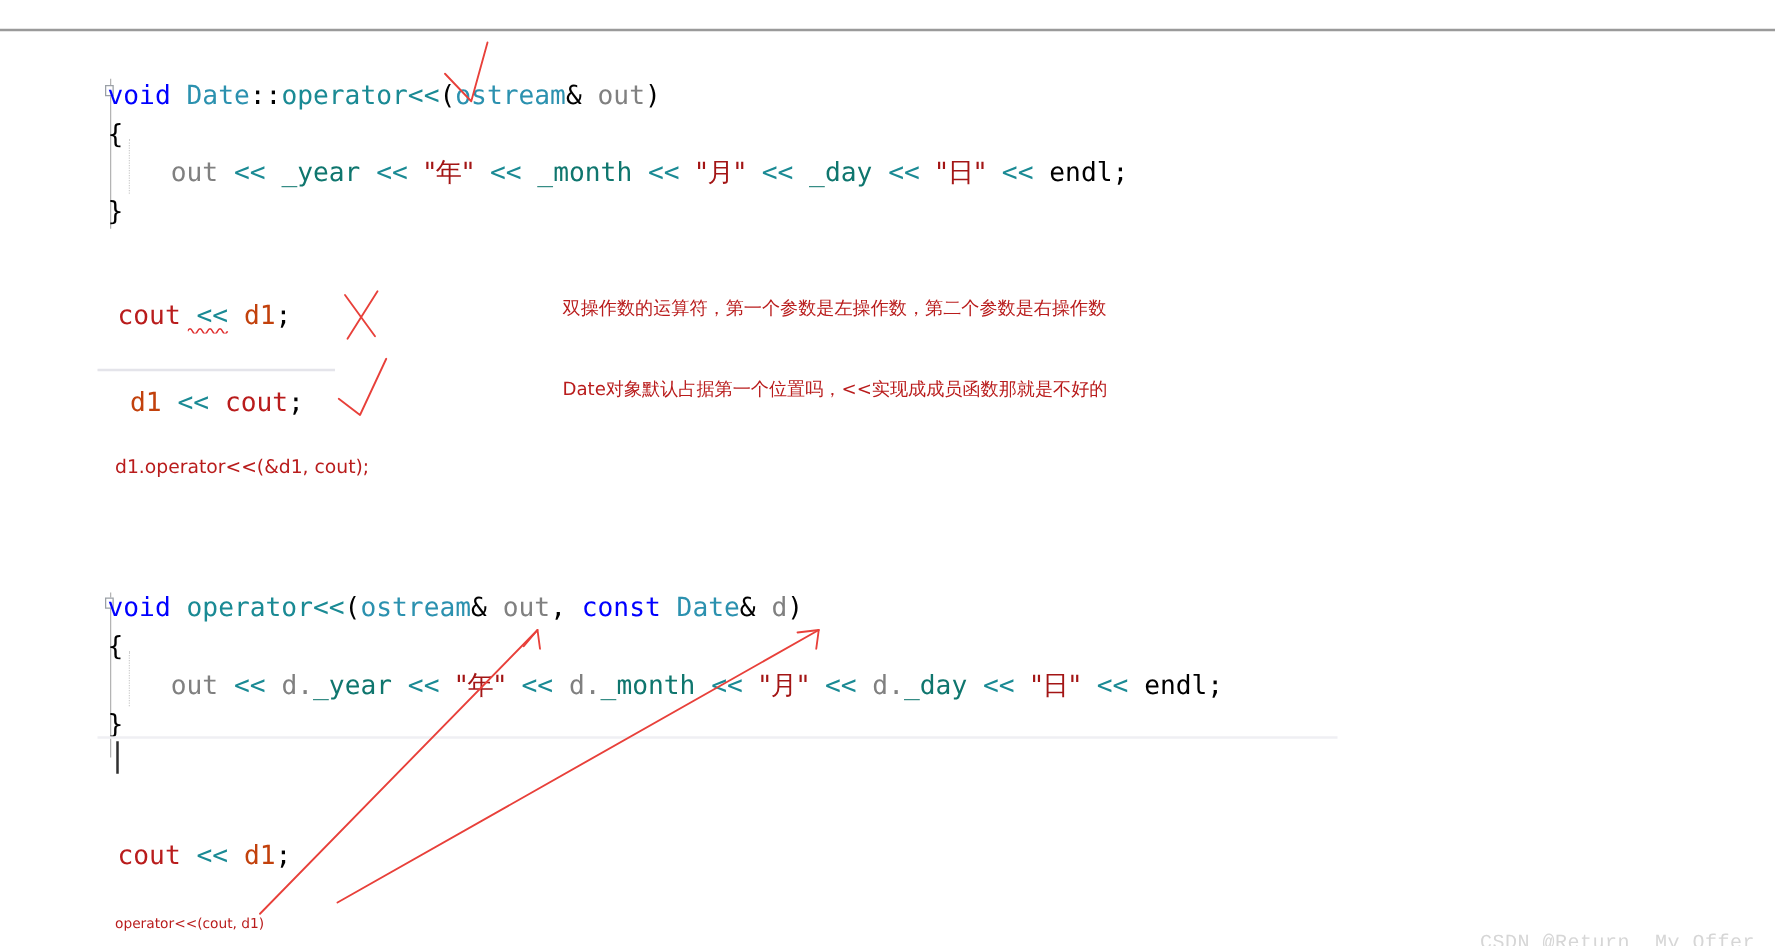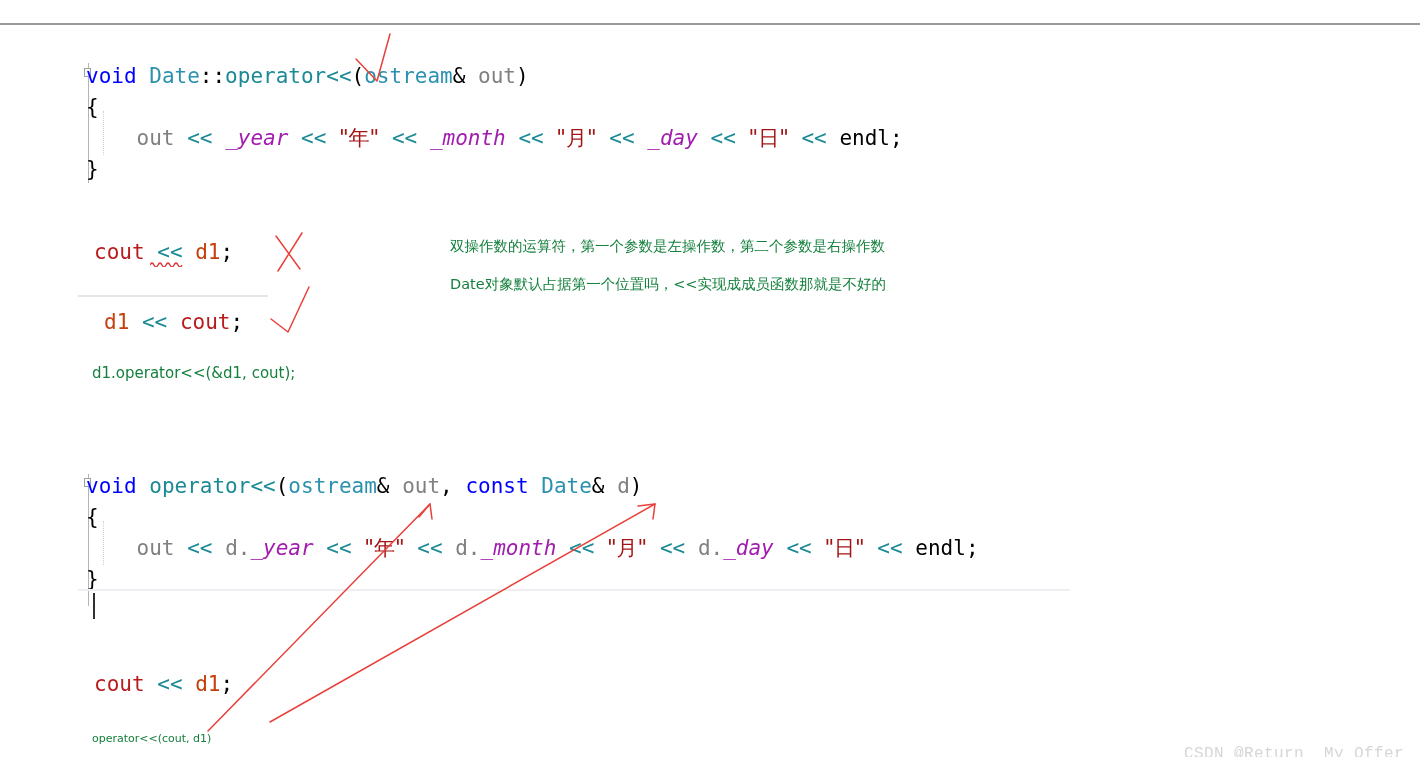"_year" .member { color: #a21caf -> #0f766e; font-style: italic -> none }
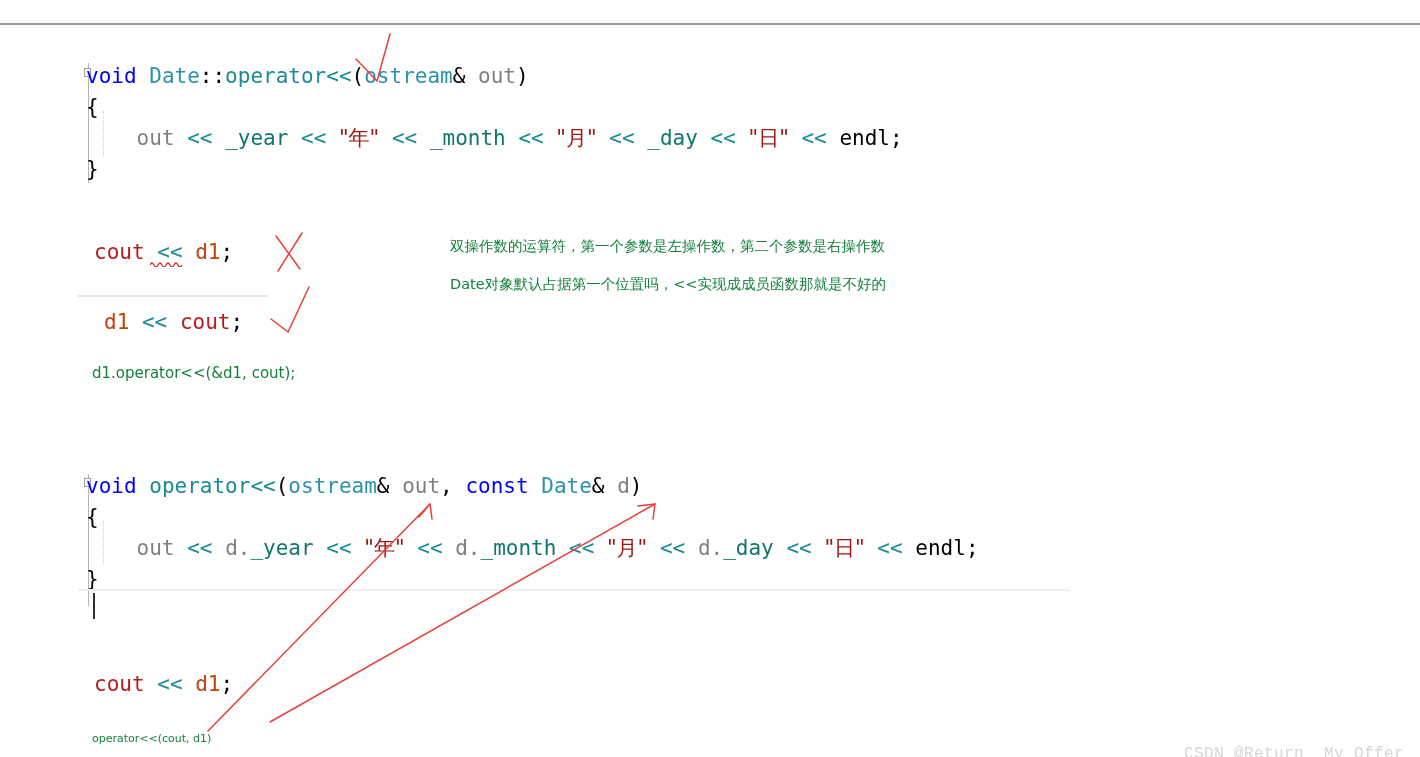"双操作数的运算符，第一个参数是左操作数，第二个参数是右操作数" .note { color: #15803d -> #b91c1c }
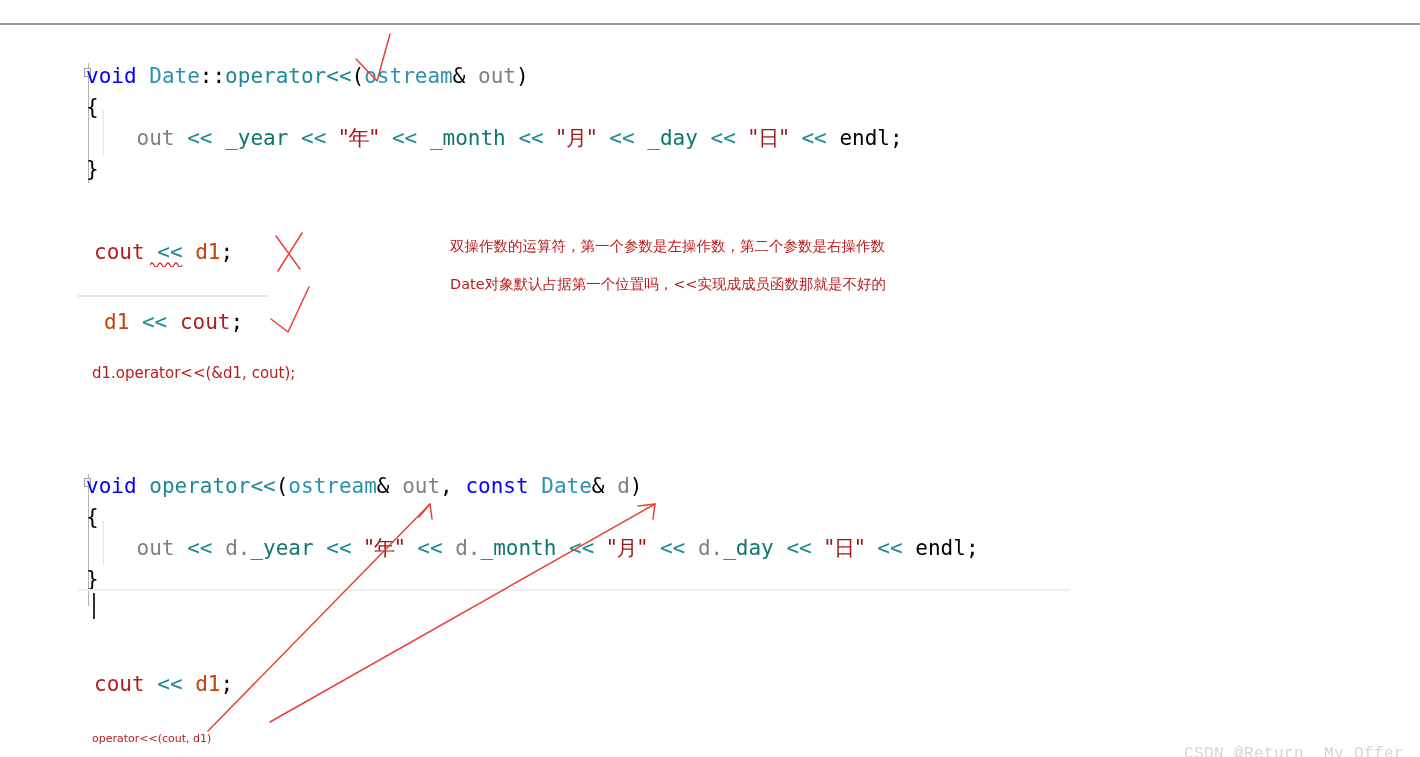"Date对象默认占据第一个位置吗，<<实现成成员函数那就是不好的" .note-cn2 { top: 256px -> 283px }
